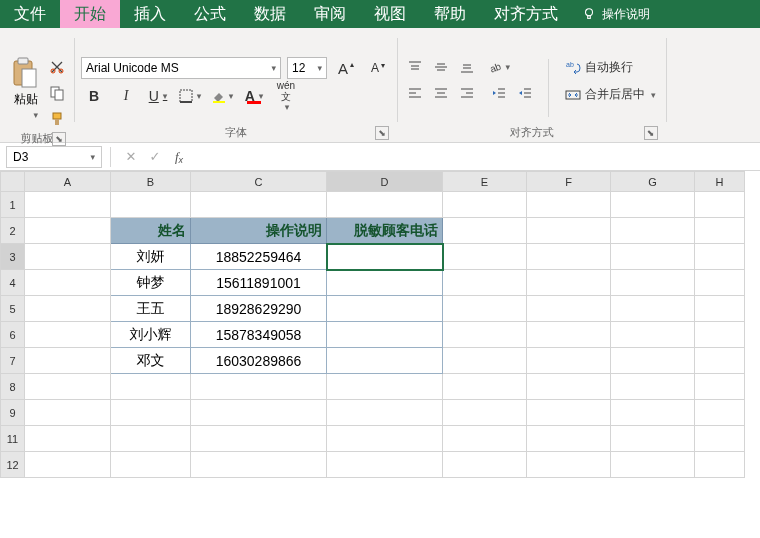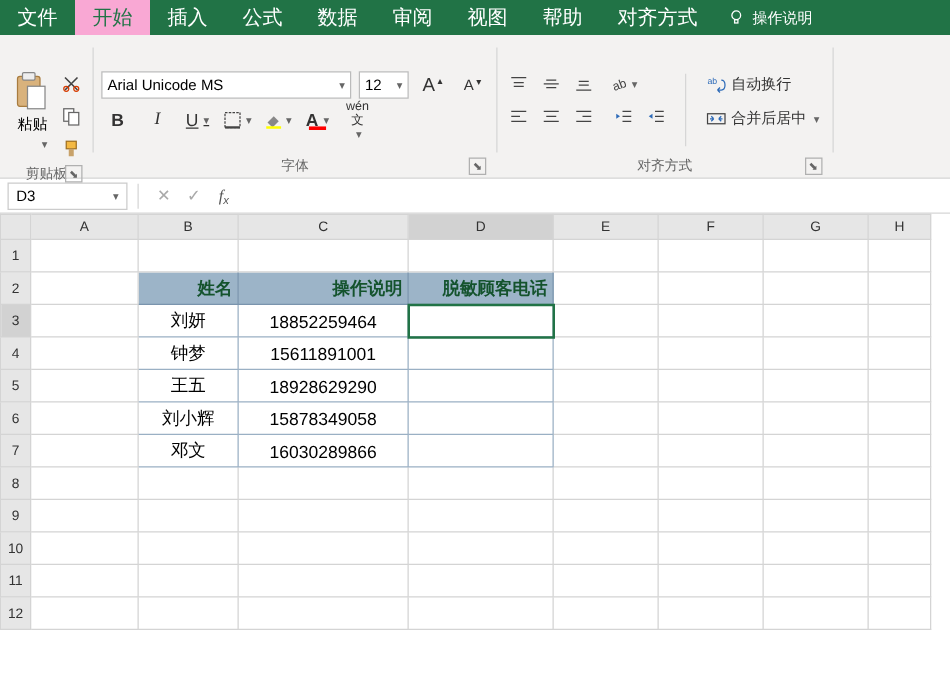"10" tr { html: <tr> <th>10</th> <td></td> <td></td> <td></td> <td></td> <td></td> <td></td> <td></td> <td></td> </tr> -> none }
